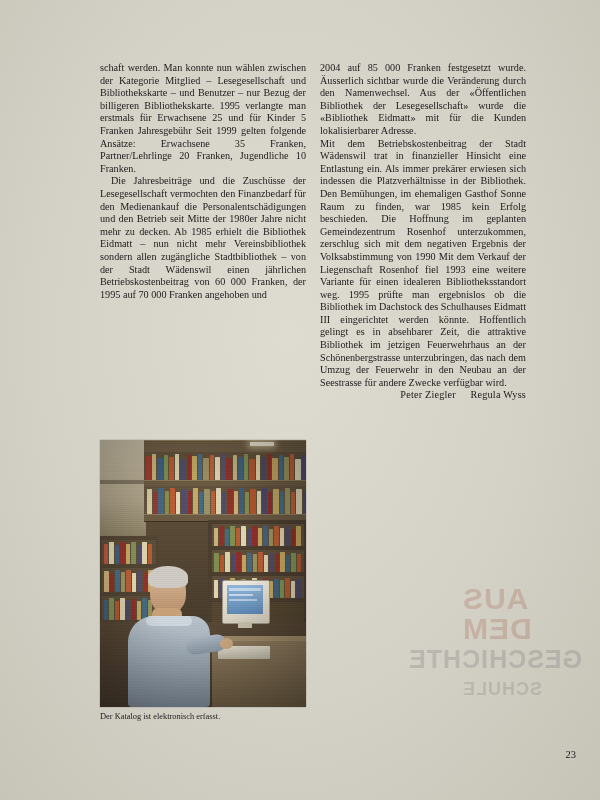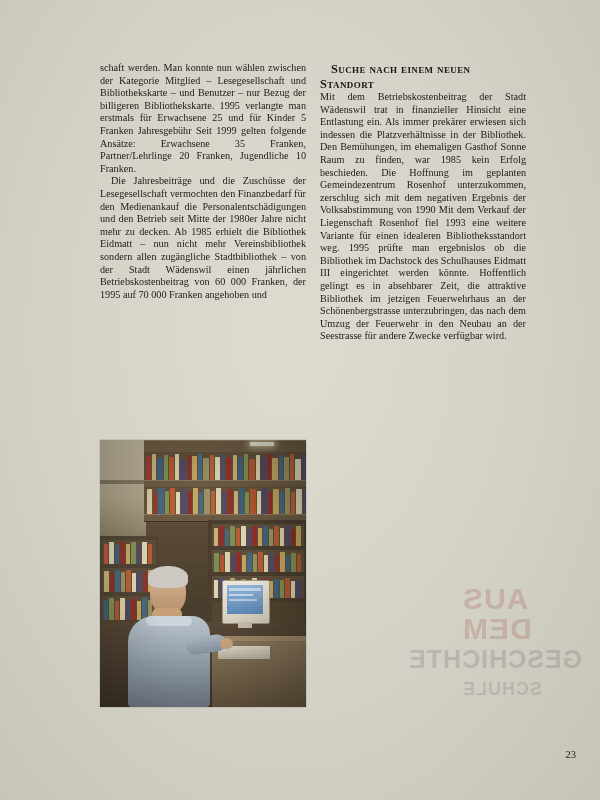"2004 auf 85 000 Franken" p.noindent { html: none -> <p>2004 auf 85 000 Franken festgesetzt wurde. Äusserlich sichtbar wurde die Veränderung durch den Namenwechsel. Aus der «Öffentlichen Bibliothek der Lesegesellschaft» wurde die «Bibliothek Eidmatt» mit für die Kunden lokalisierbarer Adresse.</p> }
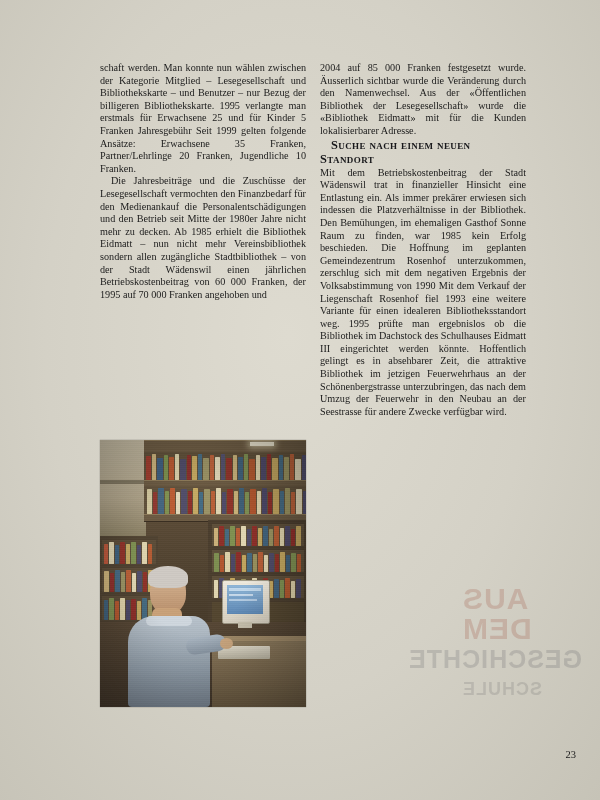"Suche nach einem neuen Standort" p.section-heading { html: <p>Suche nach einem neuen Standort</p> -> none }
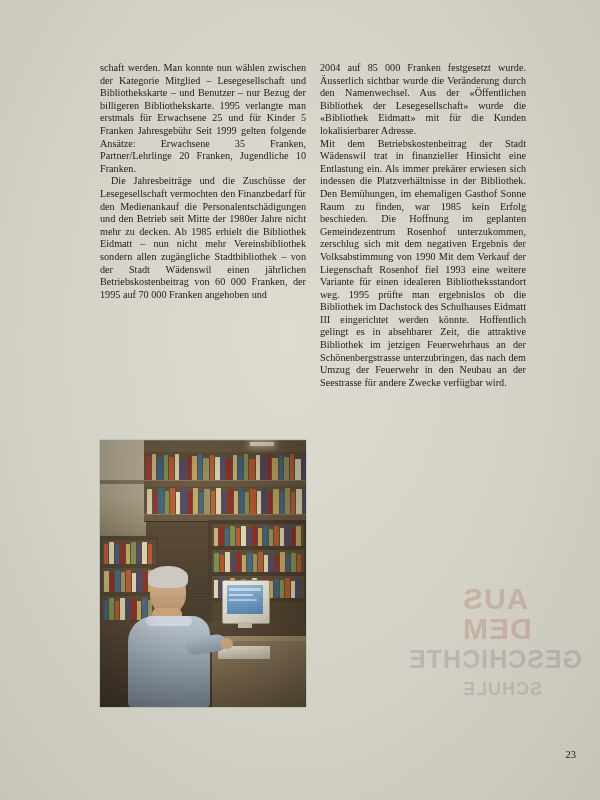"Peter Ziegler Regula Wyss" p.signature { html: none -> <p> <span>Peter Ziegler</span> <span>Regula Wyss</span> </p> }
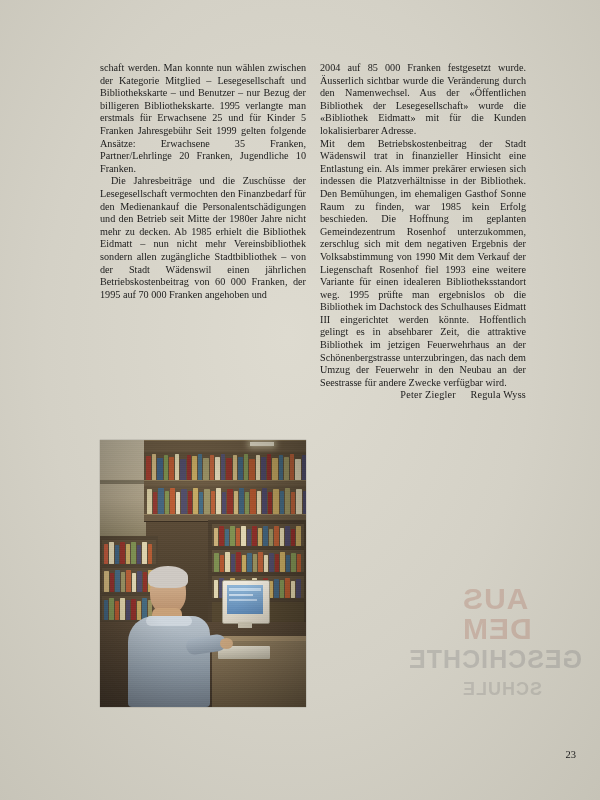"Der Katalog ist elektronisch erfasst." div.photo-caption { html: none -> <div>Der Katalog ist elektronisch erfasst.</div> }
